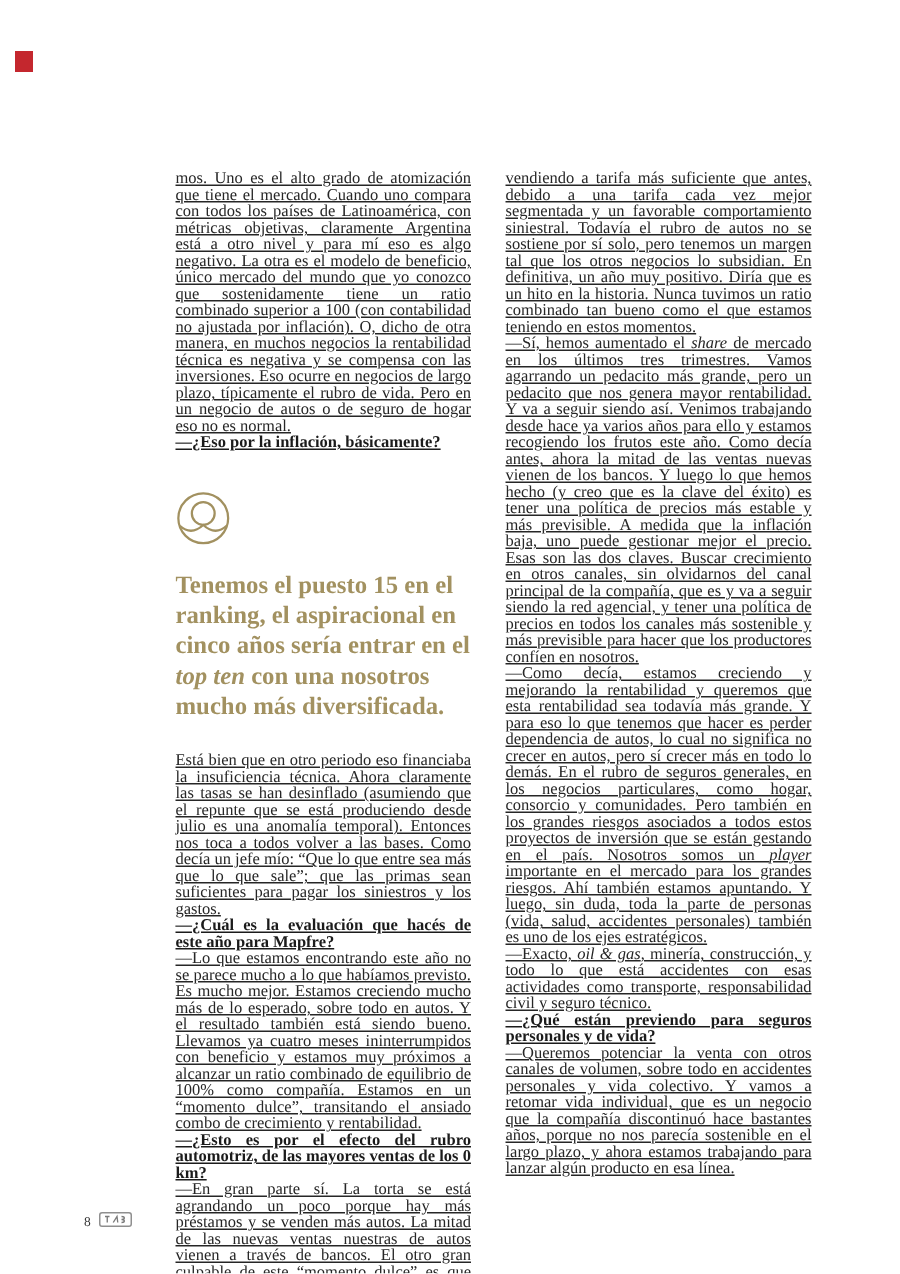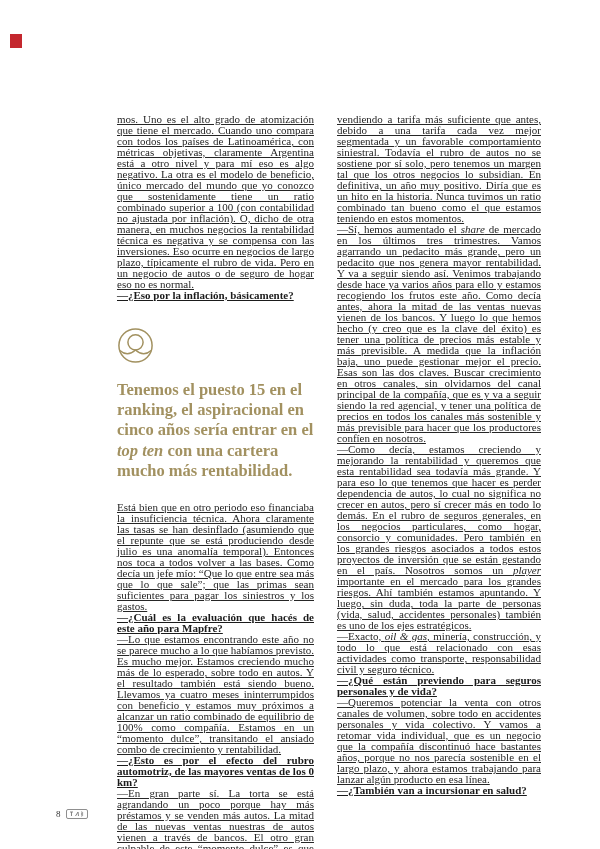"con una cartera mucho más" span { text: cartera mucho más rentabilidad -> nosotros mucho más diversificada }
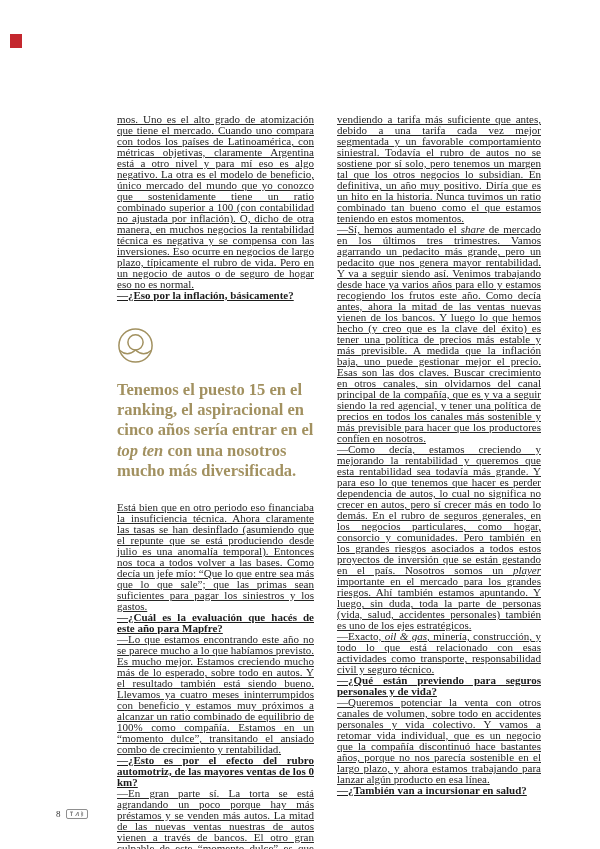", minería, construcción, y todo" span { text: relacionado -> accidentes }
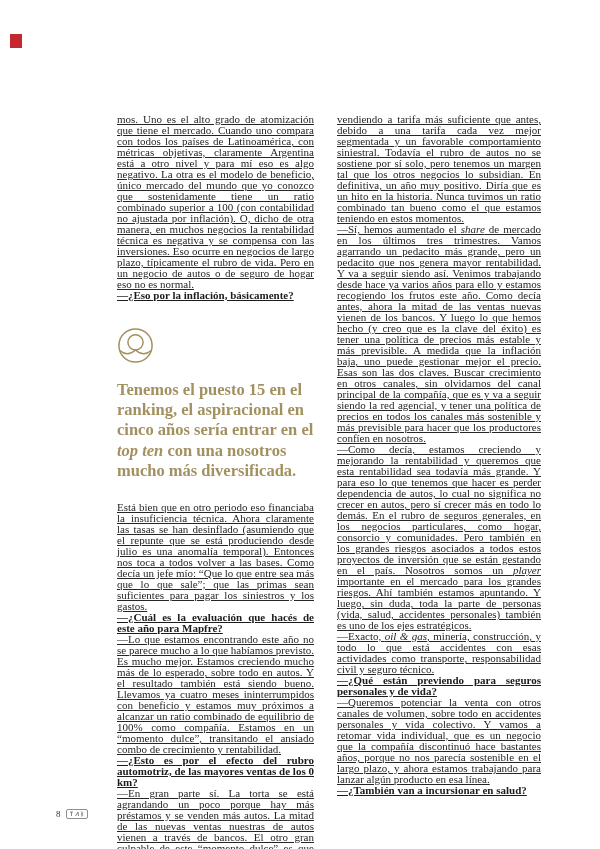"—¿También van a incursionar en" p.body-text { html: <p><span>—¿También van a incursionar en salud?</span></p> -> none }
